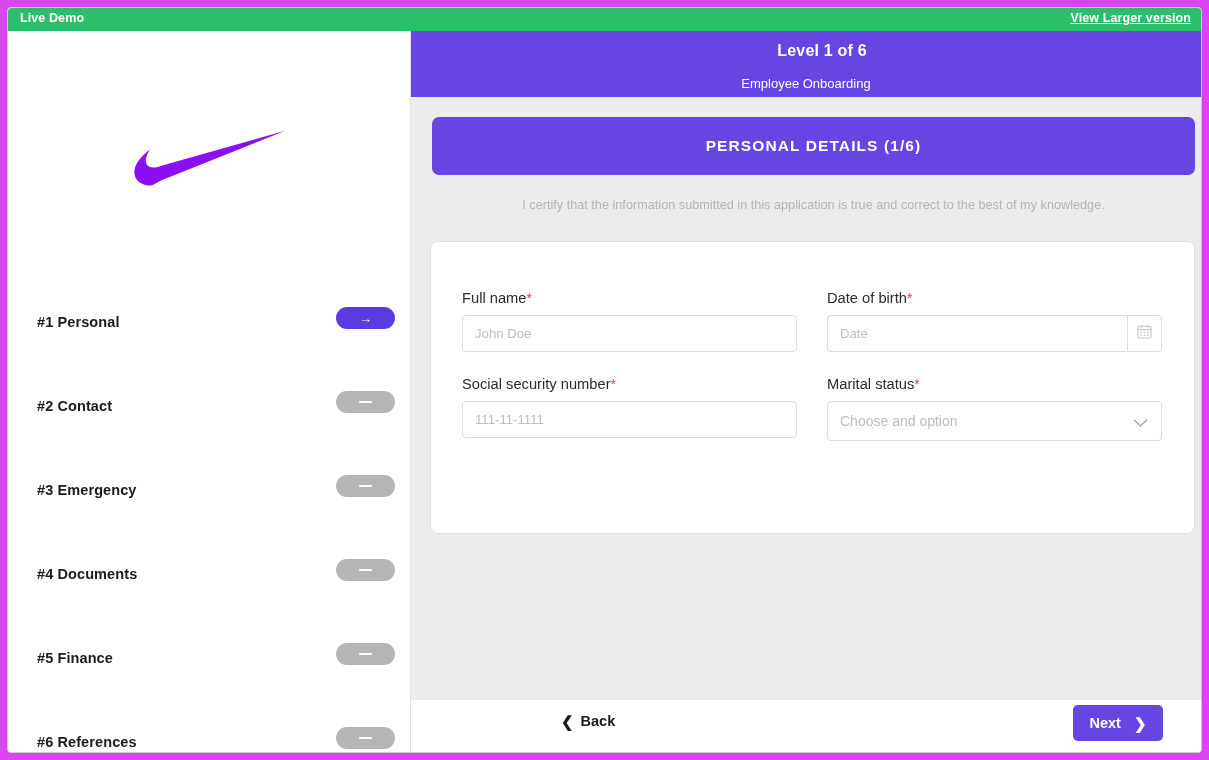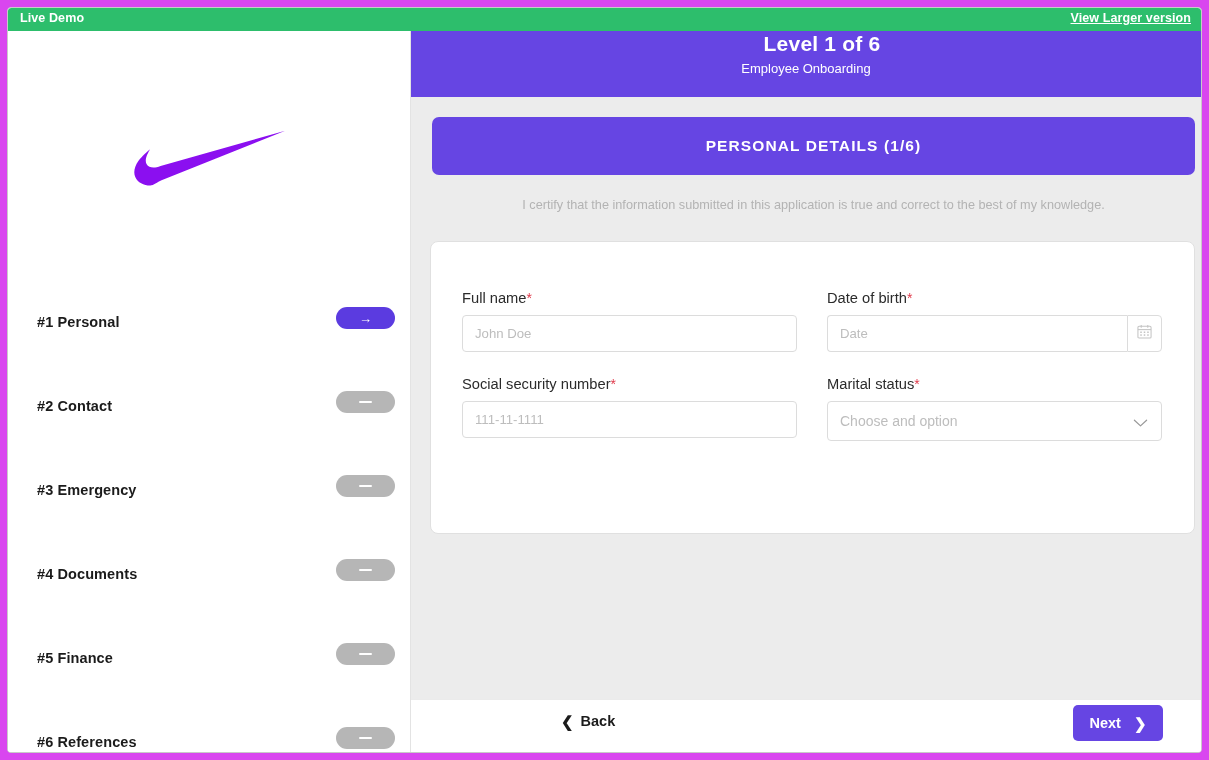"Level 1 of 6" #level-title { font-size: 21px -> 16px; margin-top: 1px -> 11px }
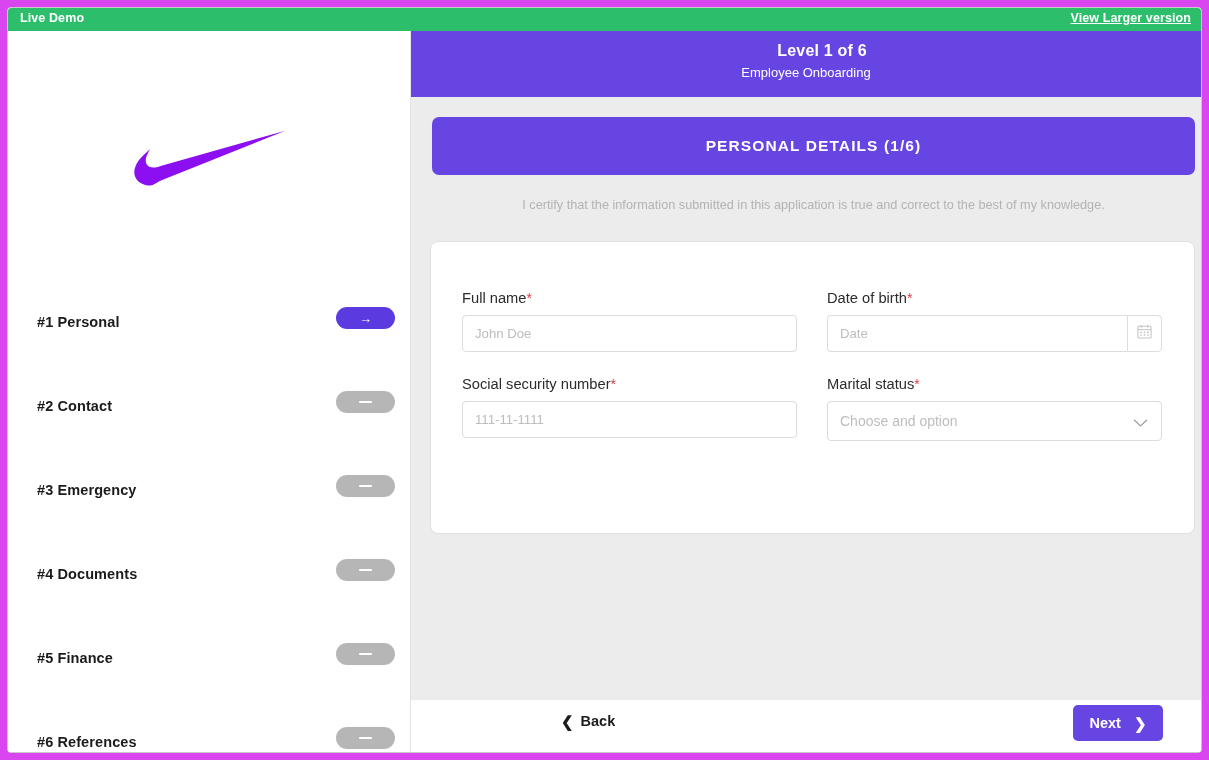"Employee Onboarding" #level-subtitle { margin-top: 5px -> 16px }
